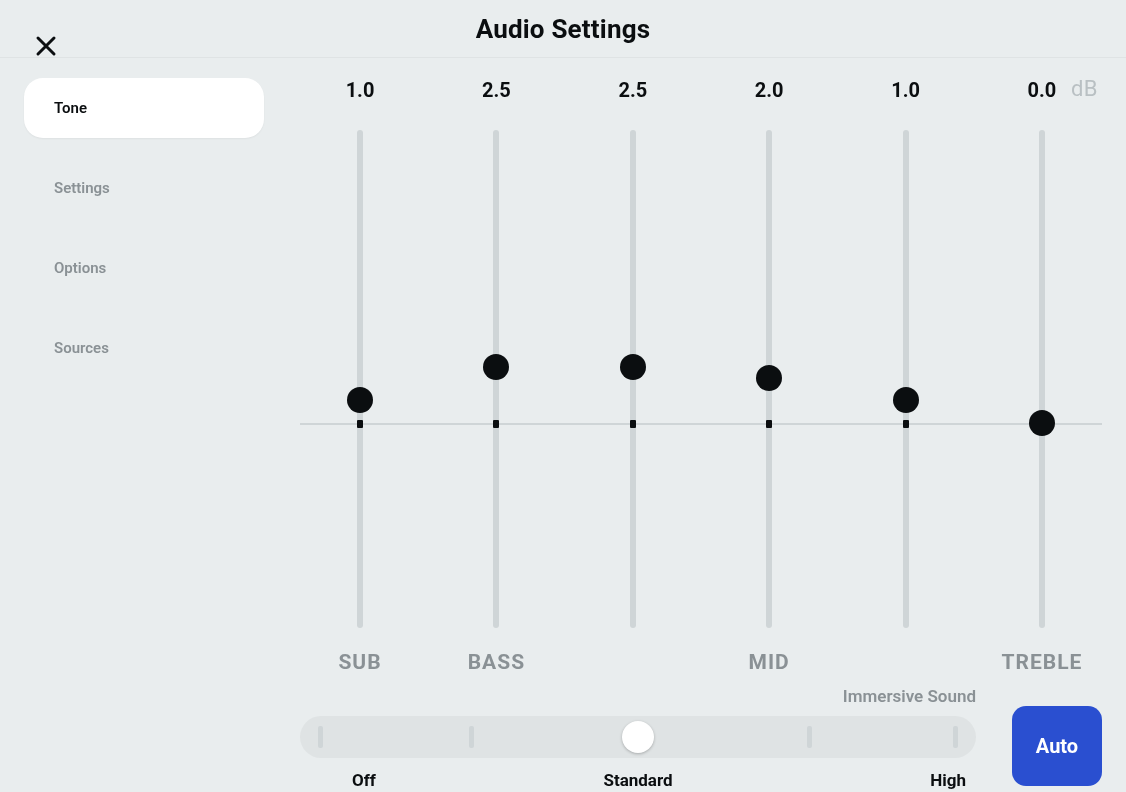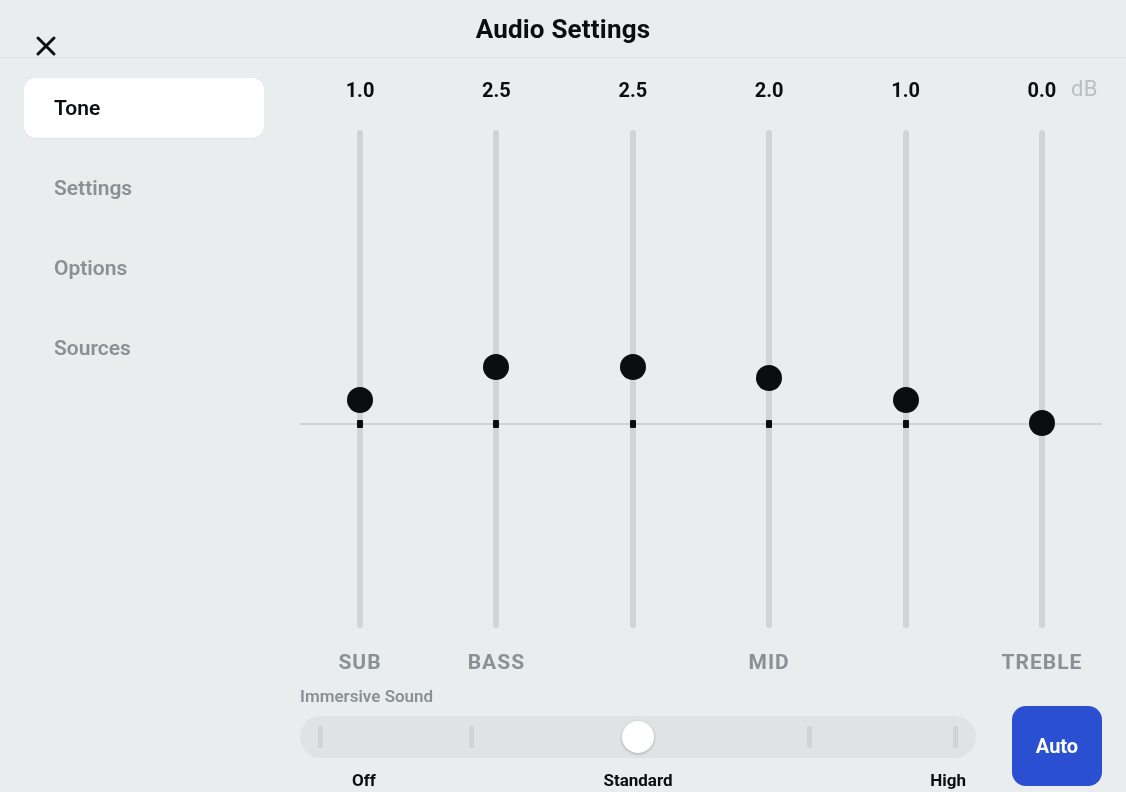"Tone" .sidebar .tab { border-radius: 12px -> 19px; font-size: 21px -> 15px }
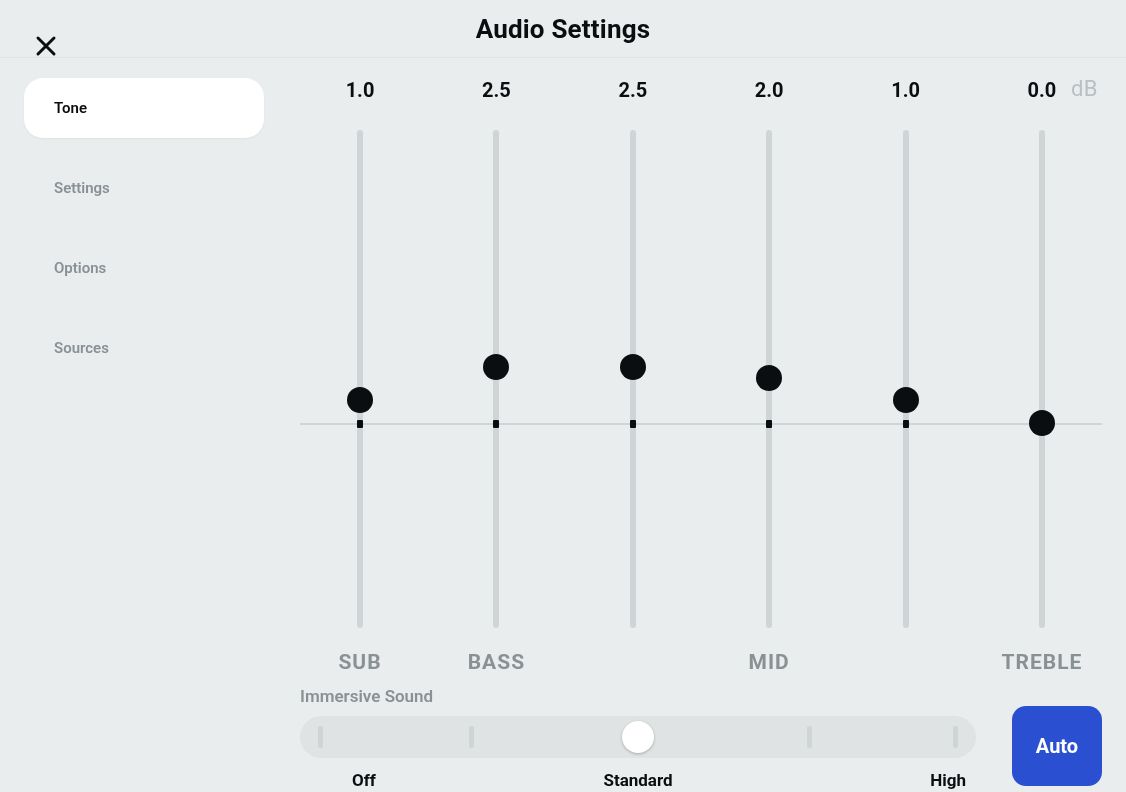"Immersive Sound" .immersive-area { text-align: none -> right }
